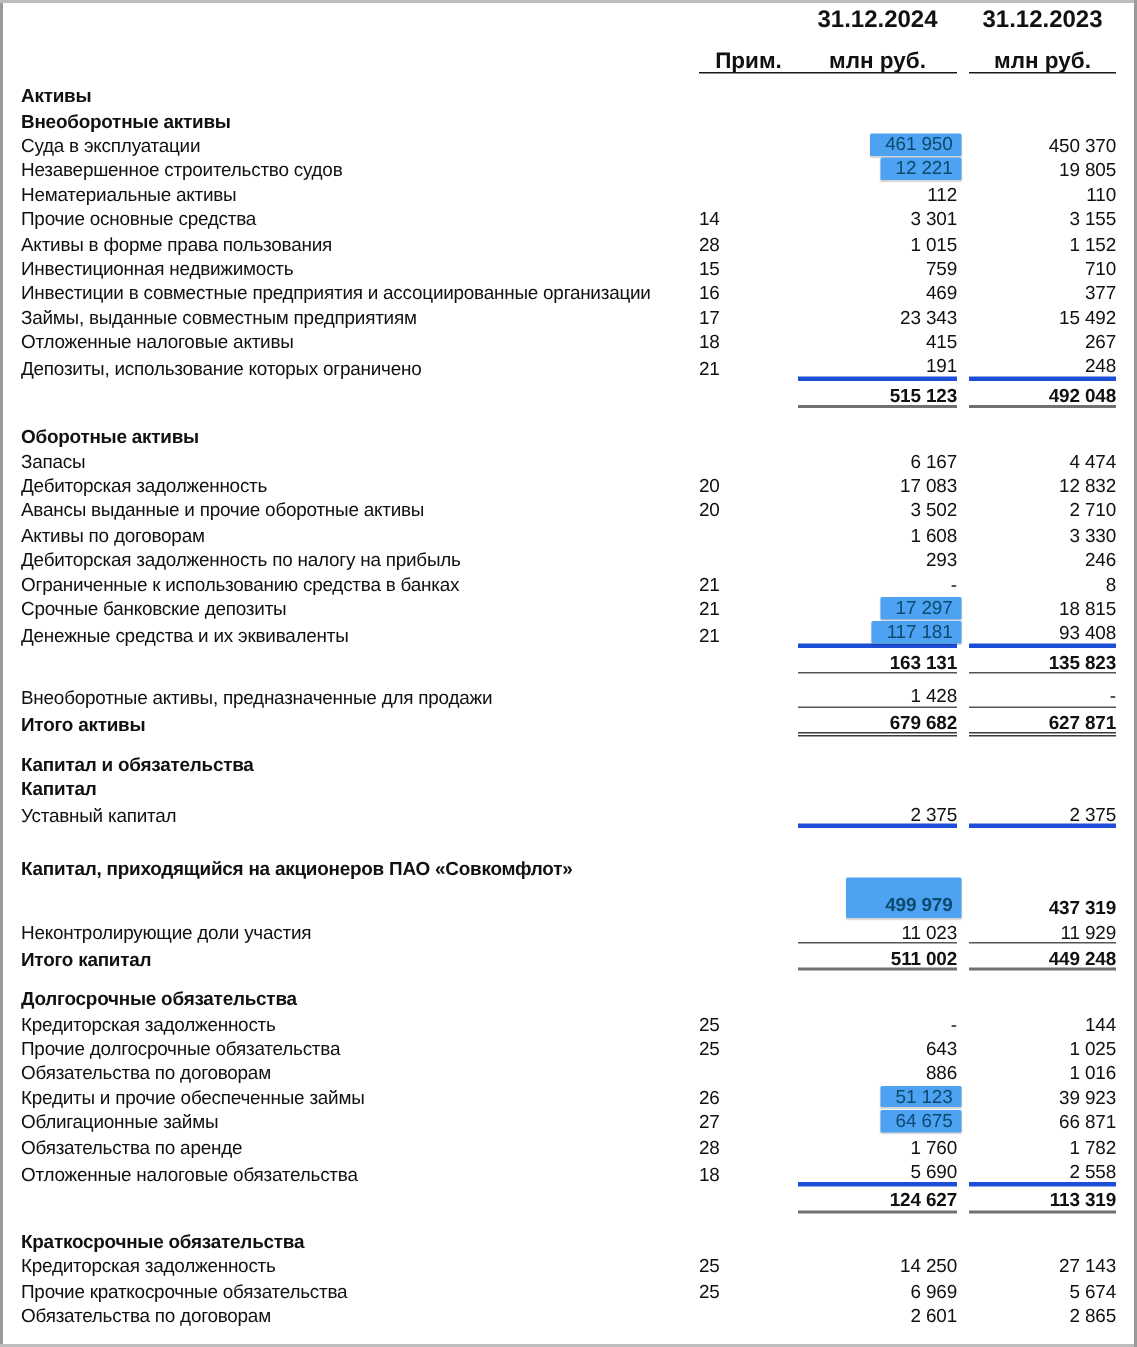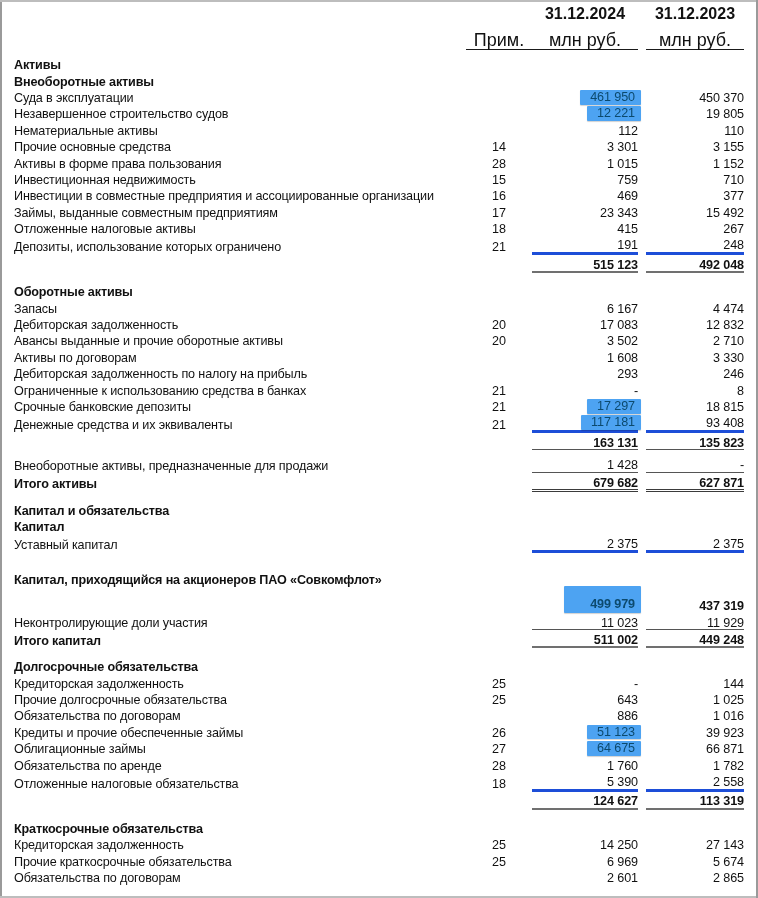"Прим." .colhead-unit { font-size: 18px -> 15px; font-weight: normal -> bold }
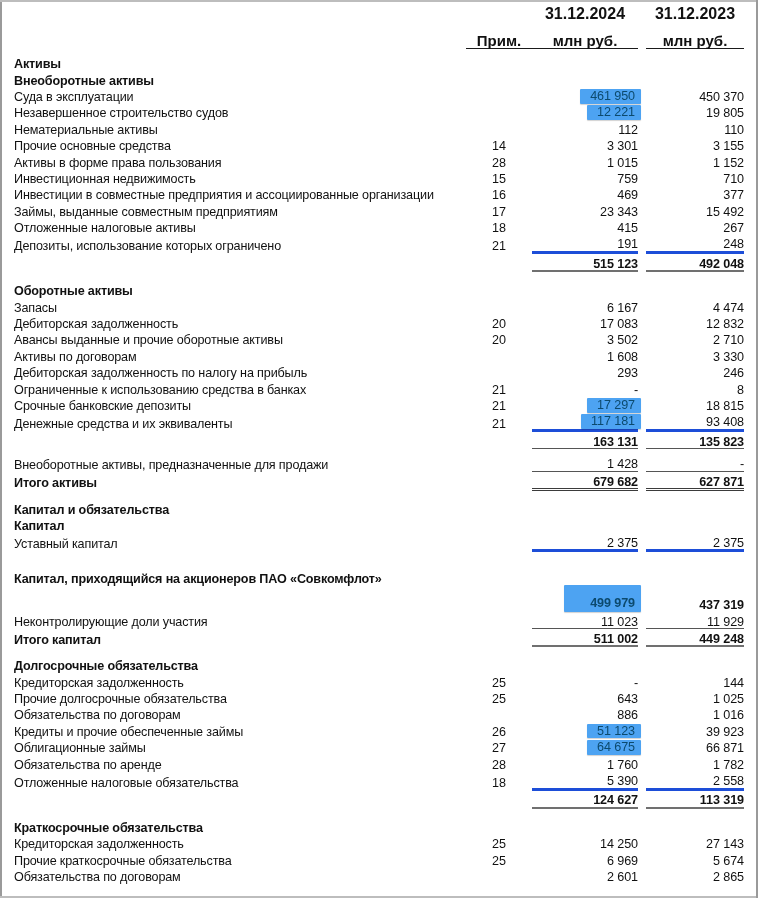"14" .note { text-align: center -> left }
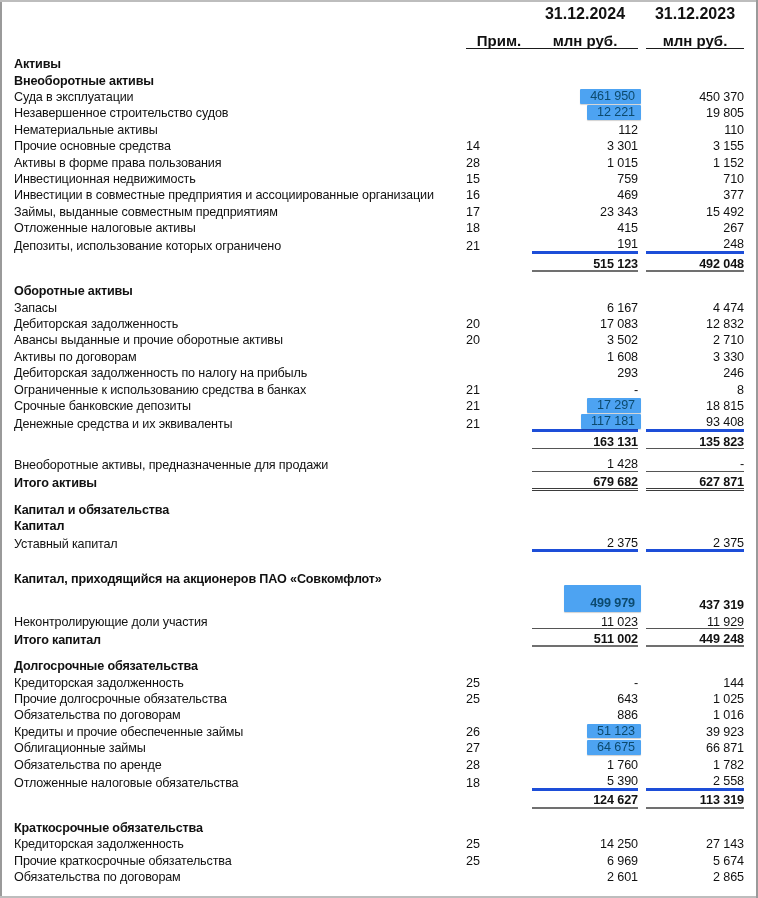"5 390" td.num { text: 5 390 -> 5 690 }
